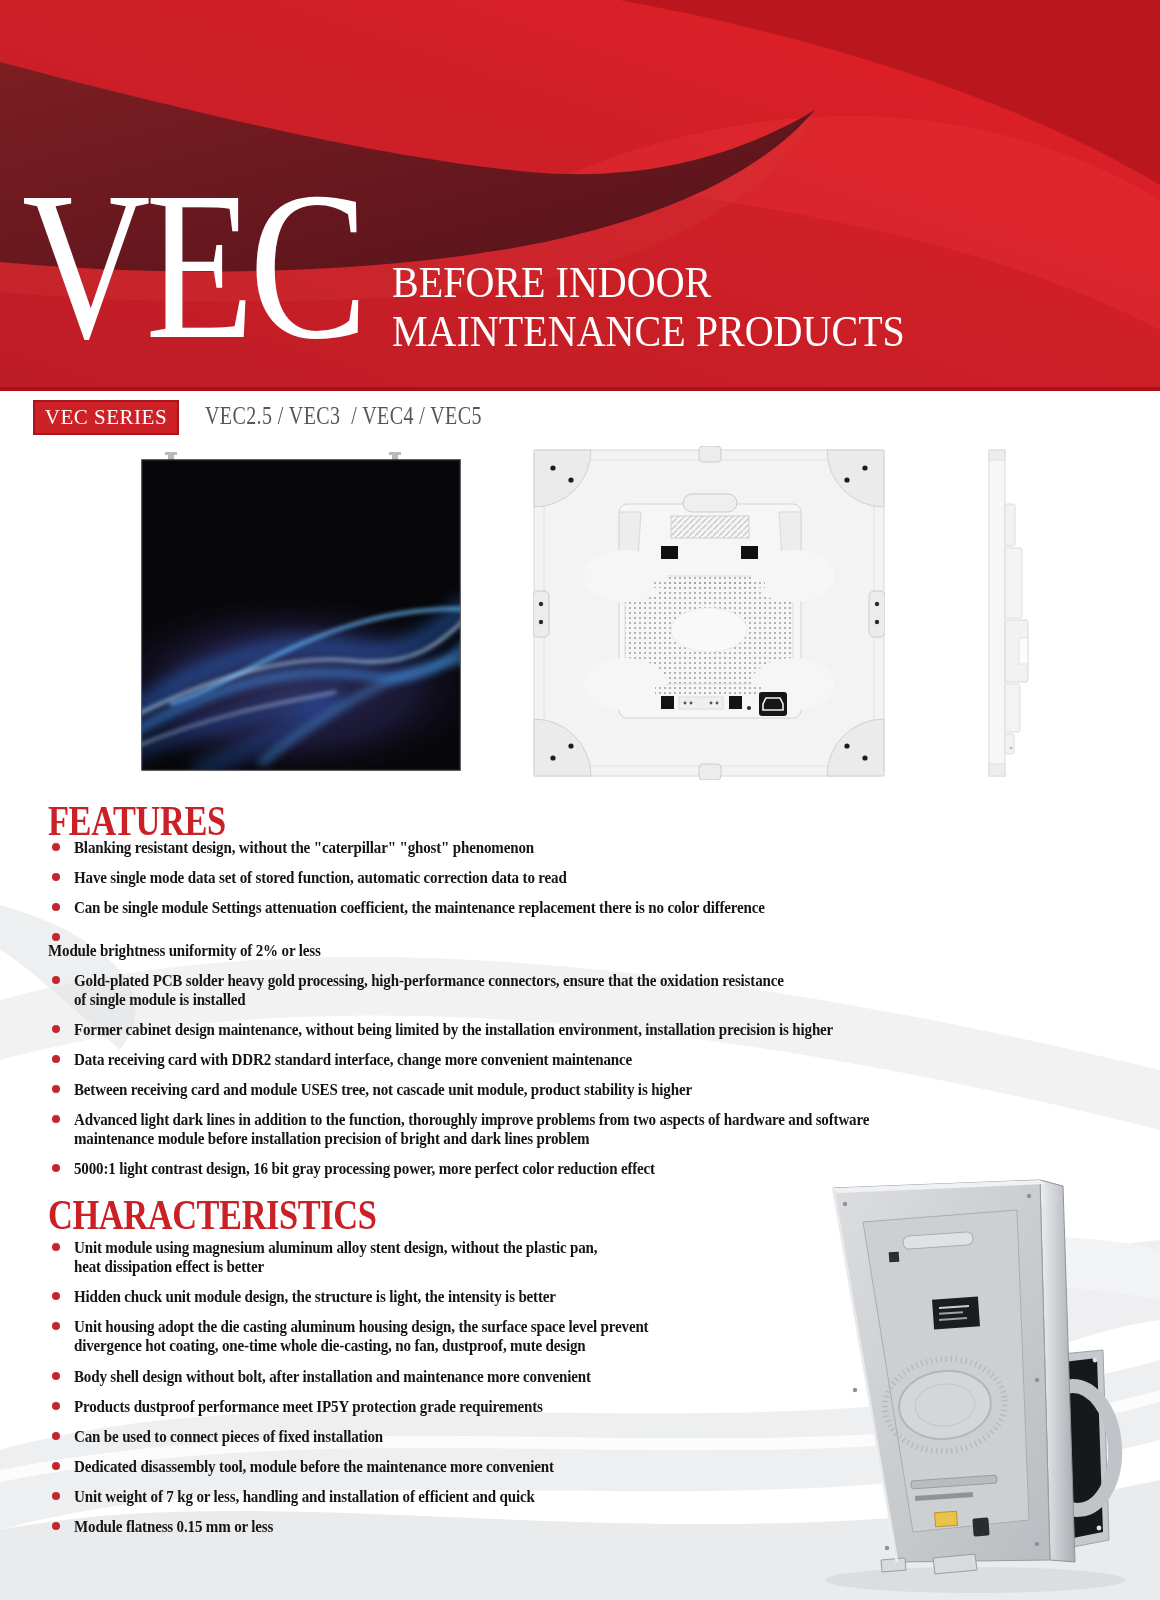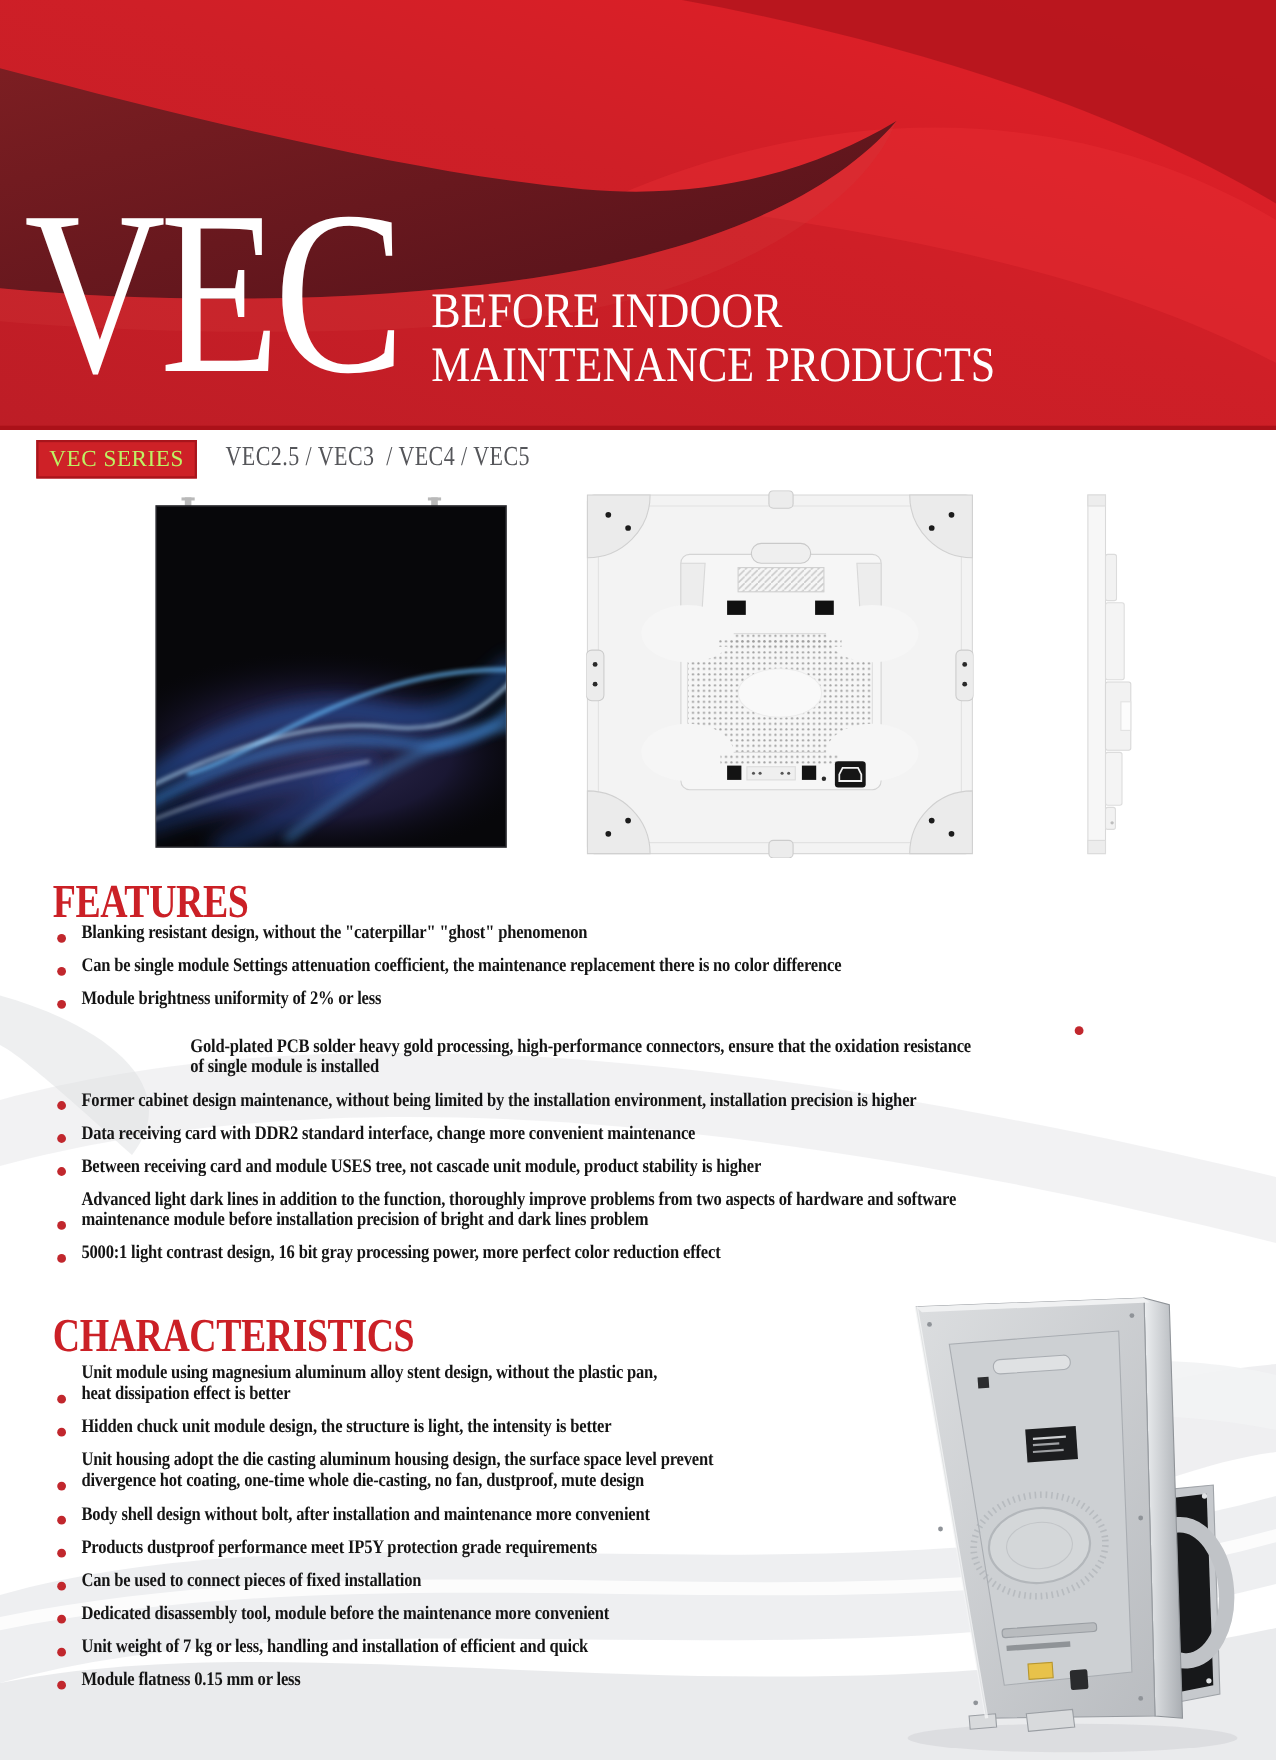"VEC SERIES" .badge span { color: #bef264 -> #ffffff }
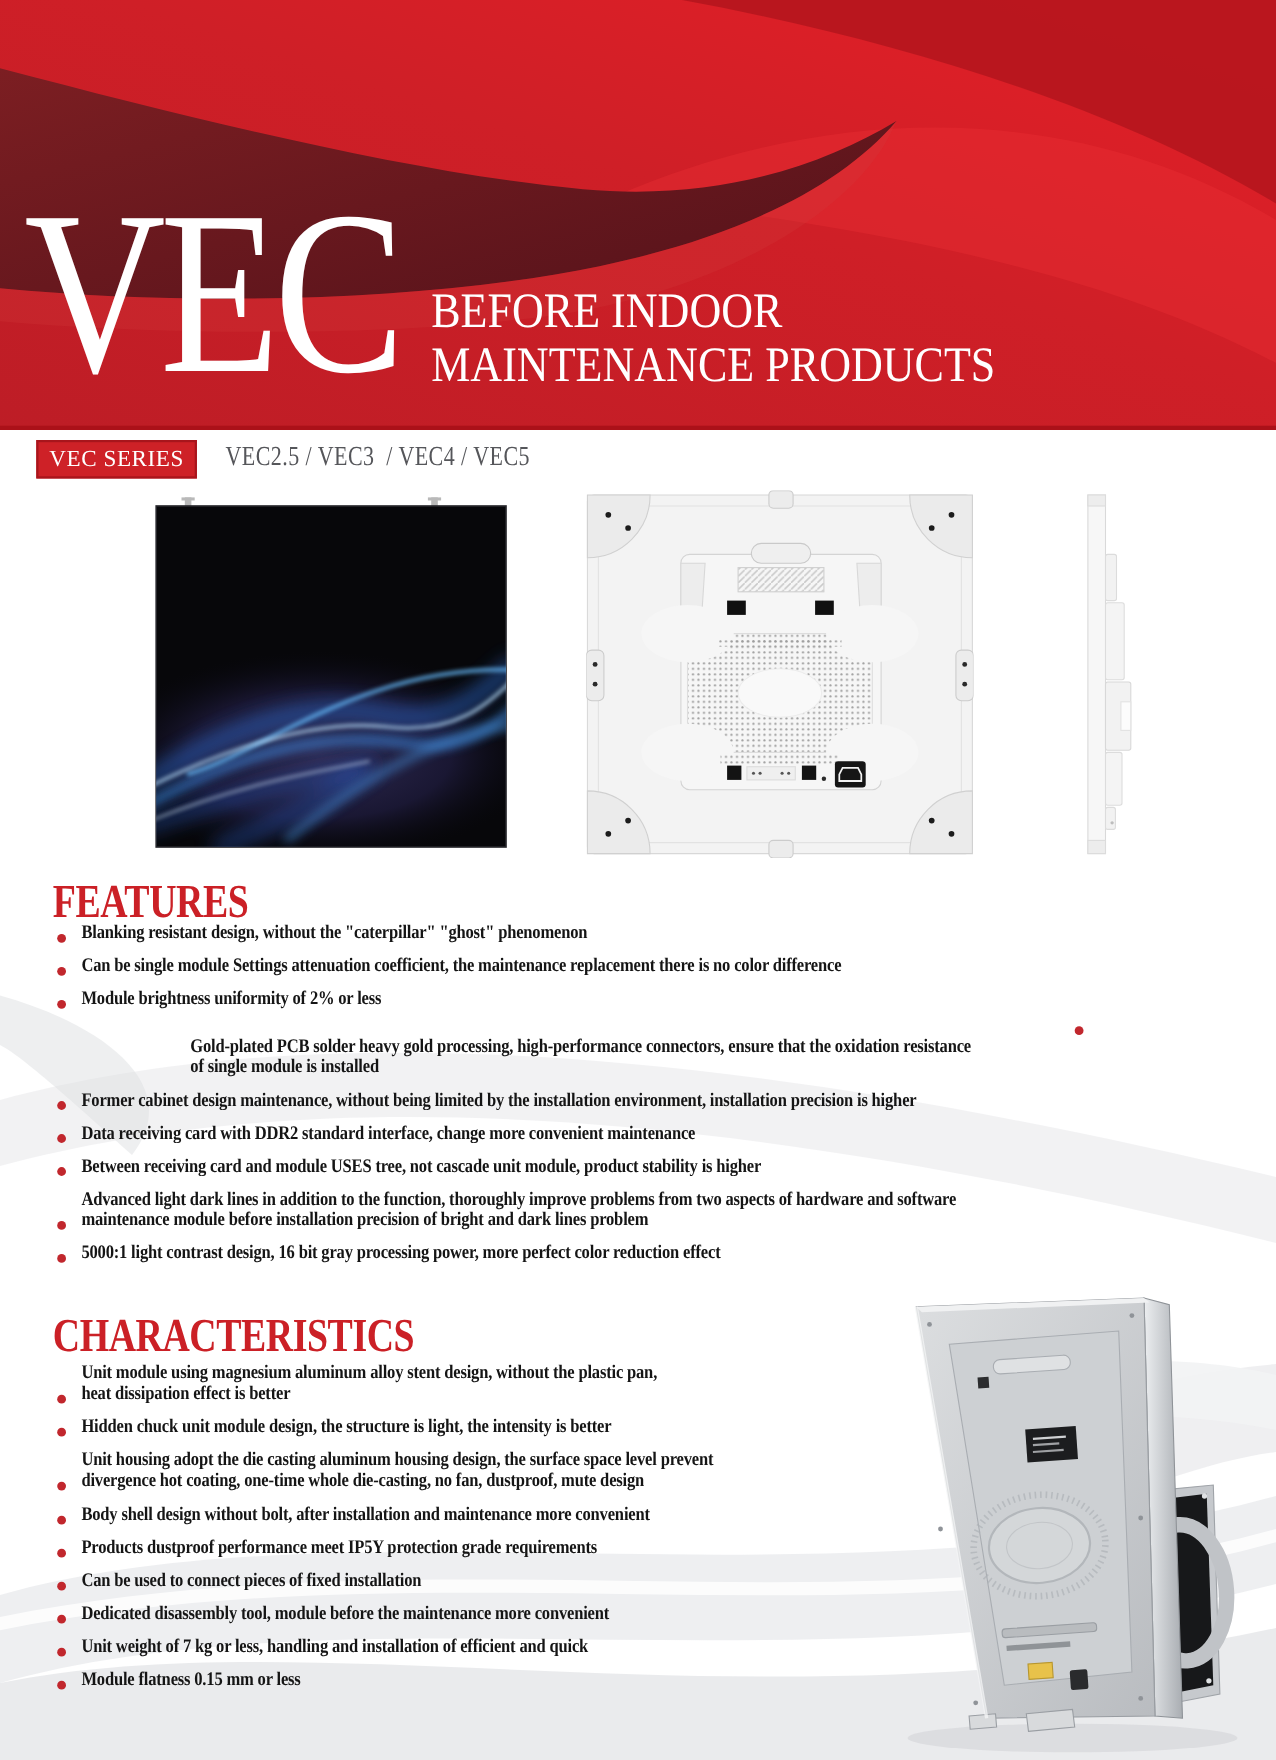"Blanking resistant design, without the" .blist li { align-items: flex-end -> flex-start }
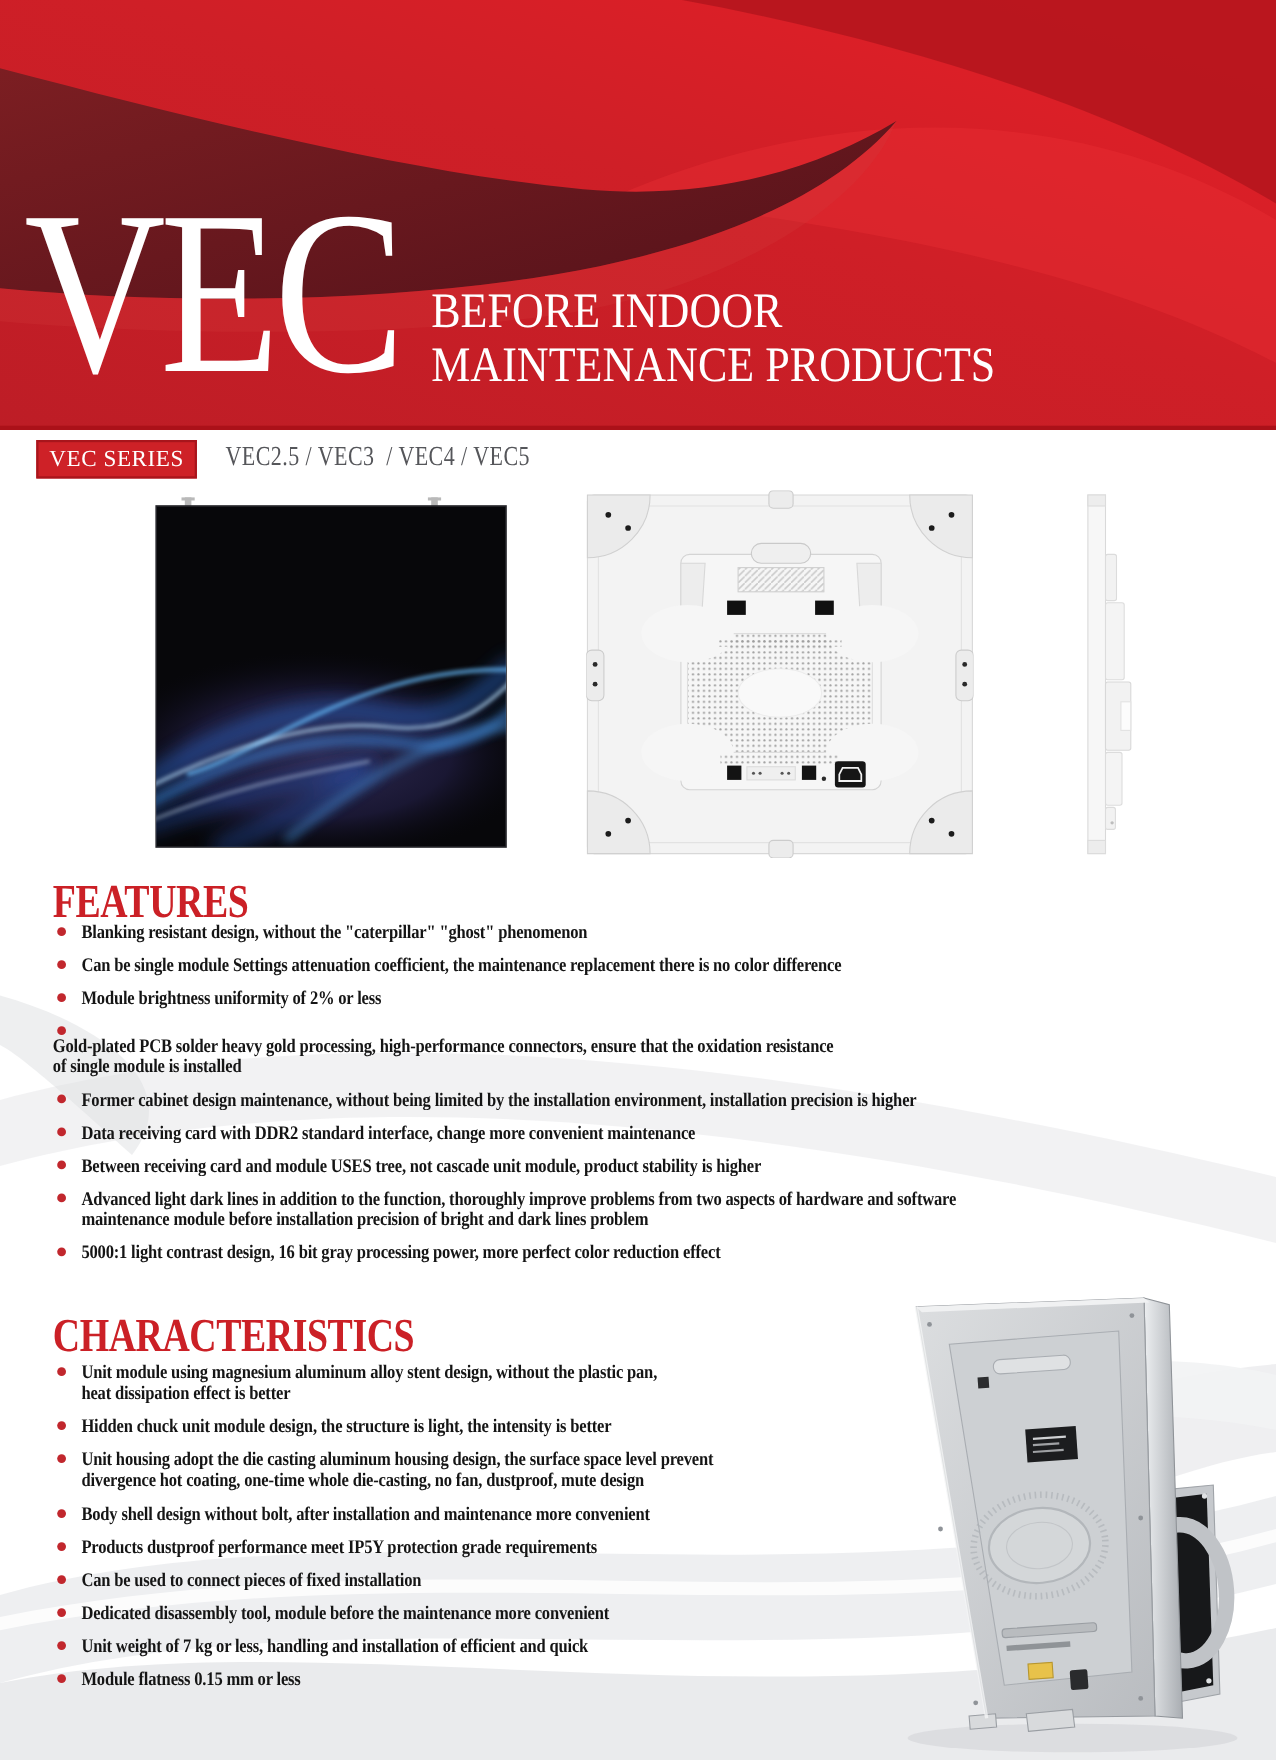"Have single mode data set" li { html: none -> <li> <span></span> <div> <div>Have single mode data set of stored function, automatic correction data to read</div> </div> </li> }
